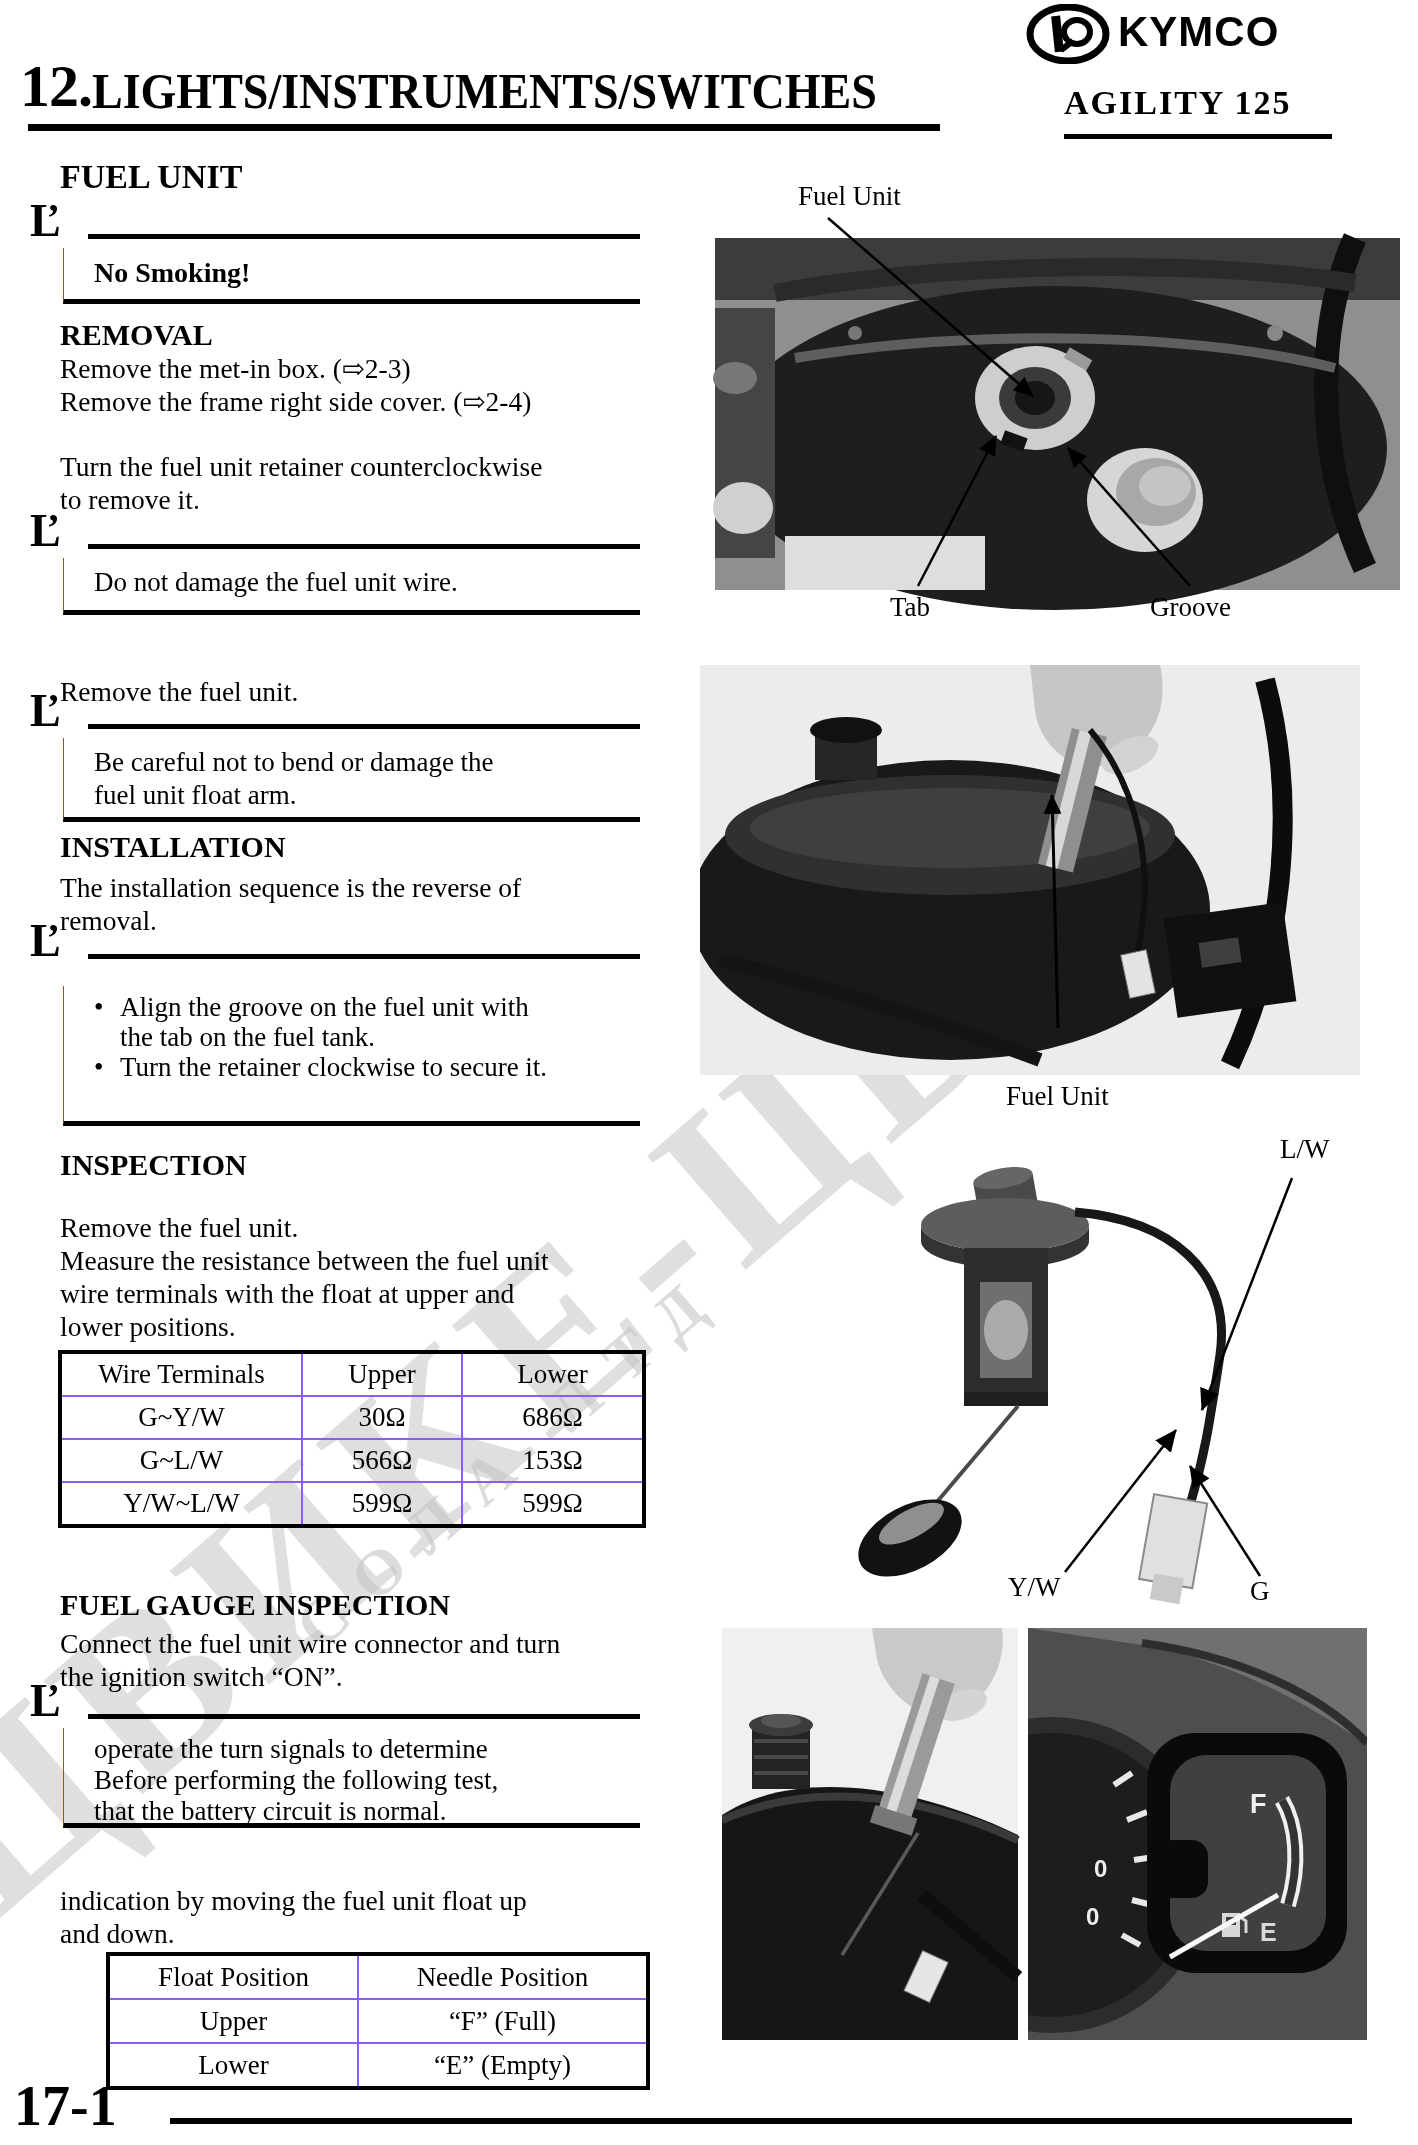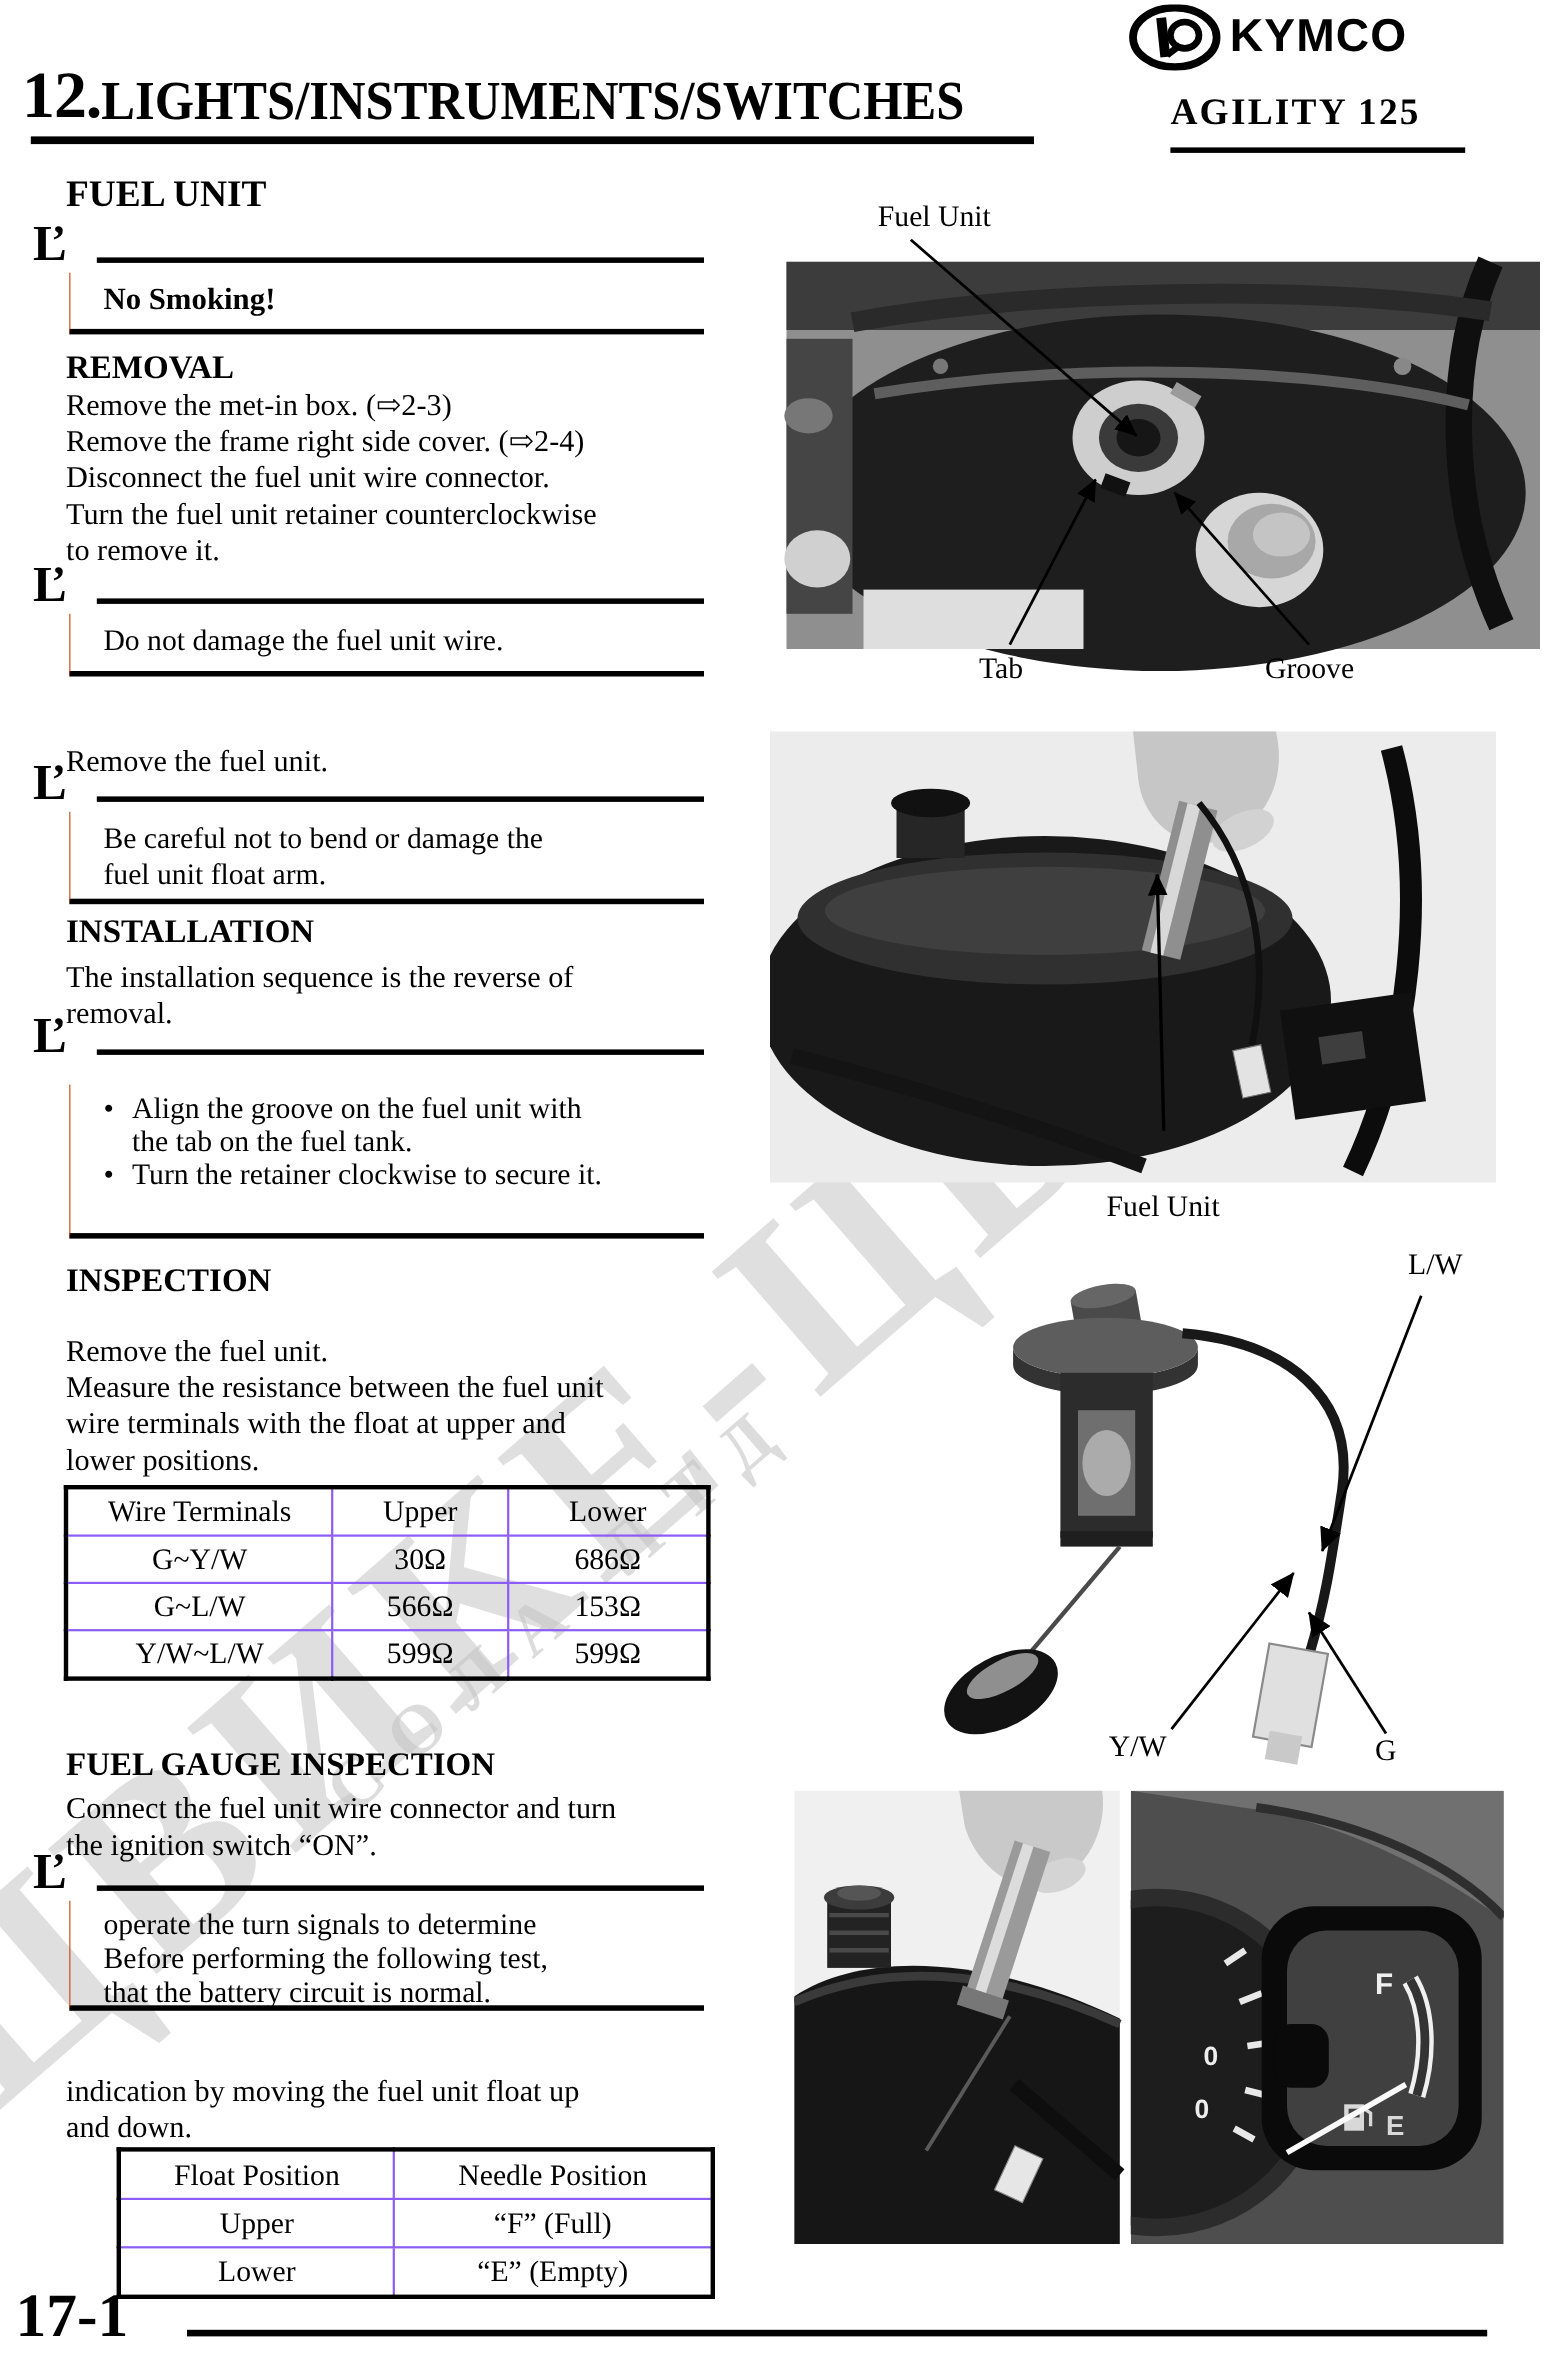"Disconnect the fuel unit wire" div.ln { html: <div>Disconnect the fuel unit wire connector.</div> -> none }
